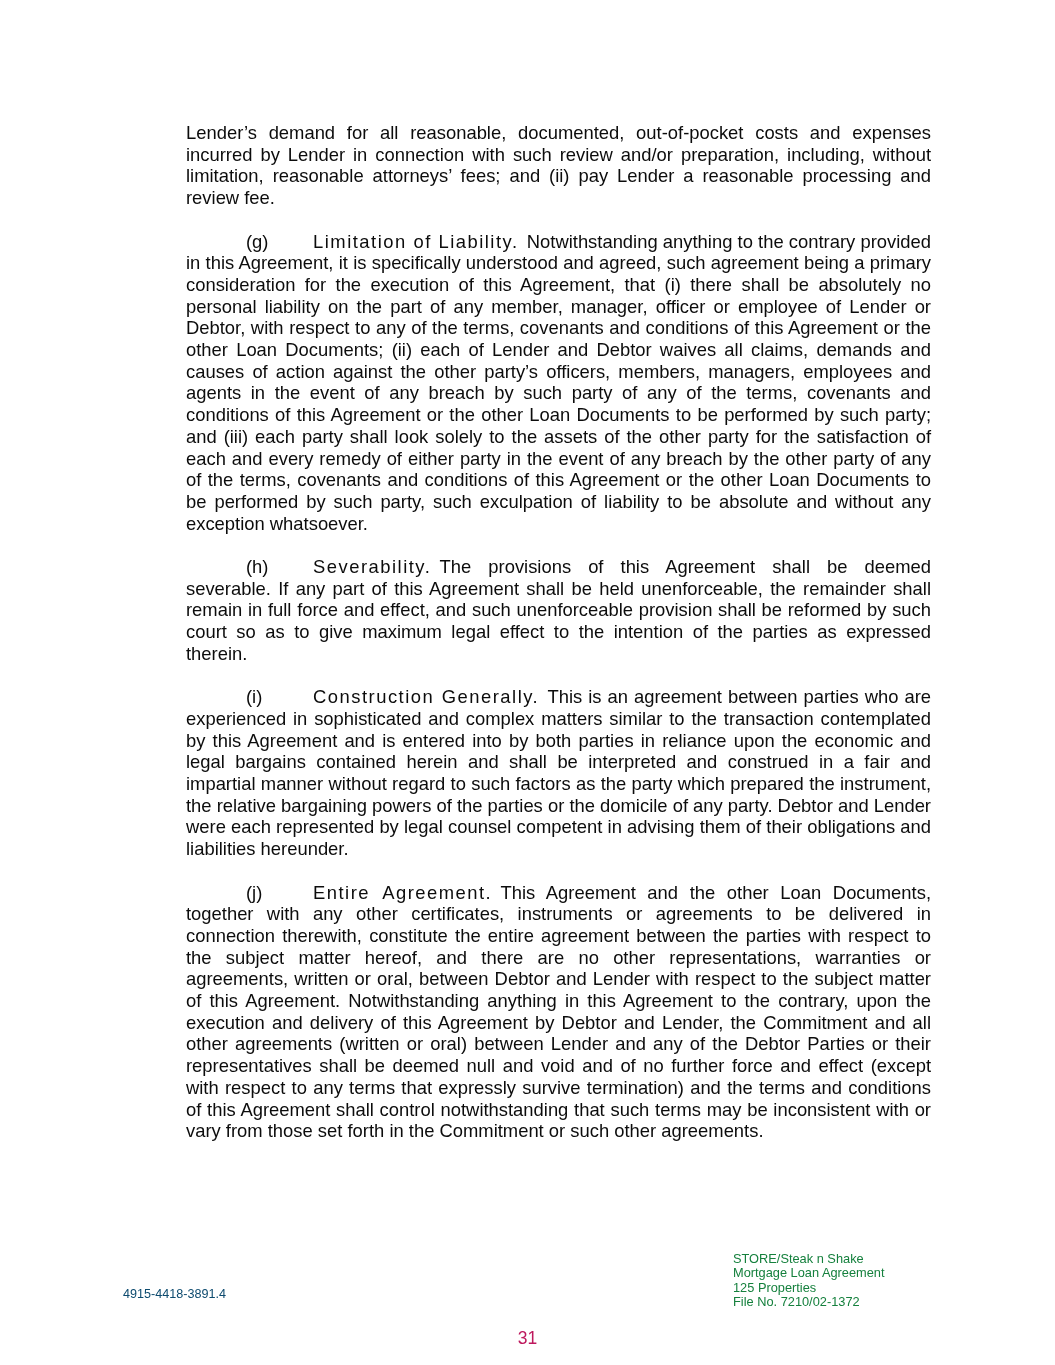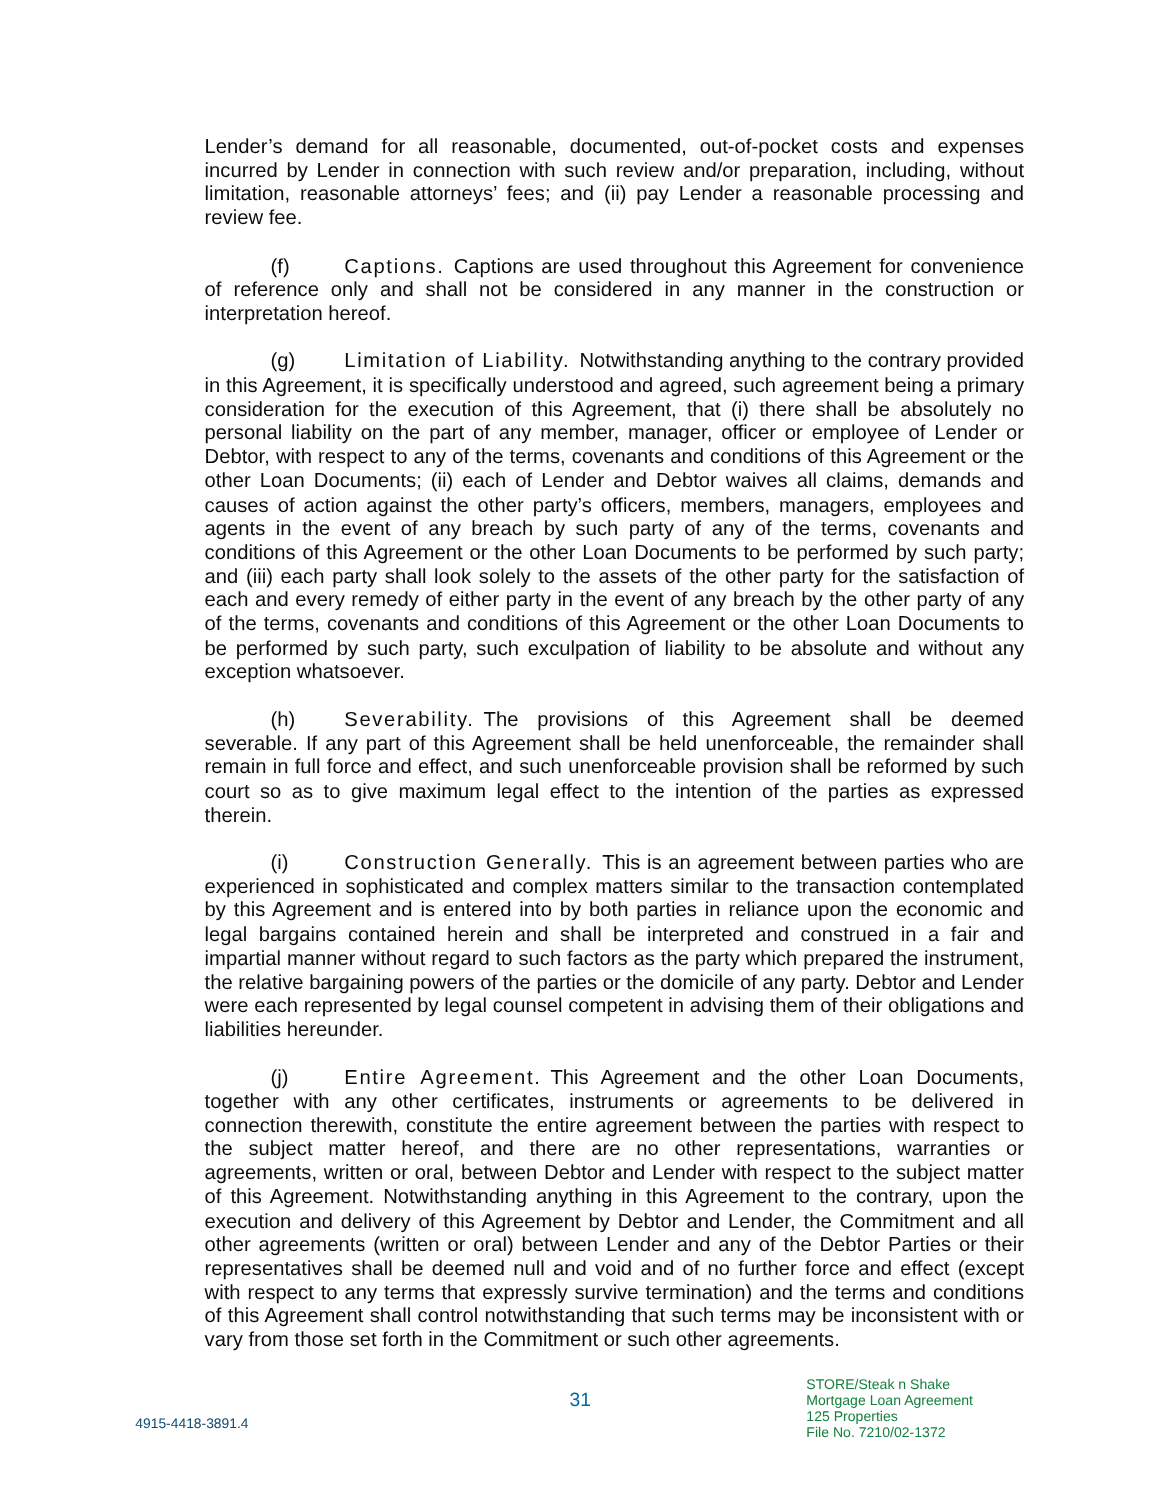"(f) Captions. Captions are used" p.para { html: <p><span>(f)</span><span>Captions.</span><span>Captions are used throughout this Agreement for convenience of reference only and shall not be considered in any manner in the construction or interpretation hereof.</span></p> -> none }
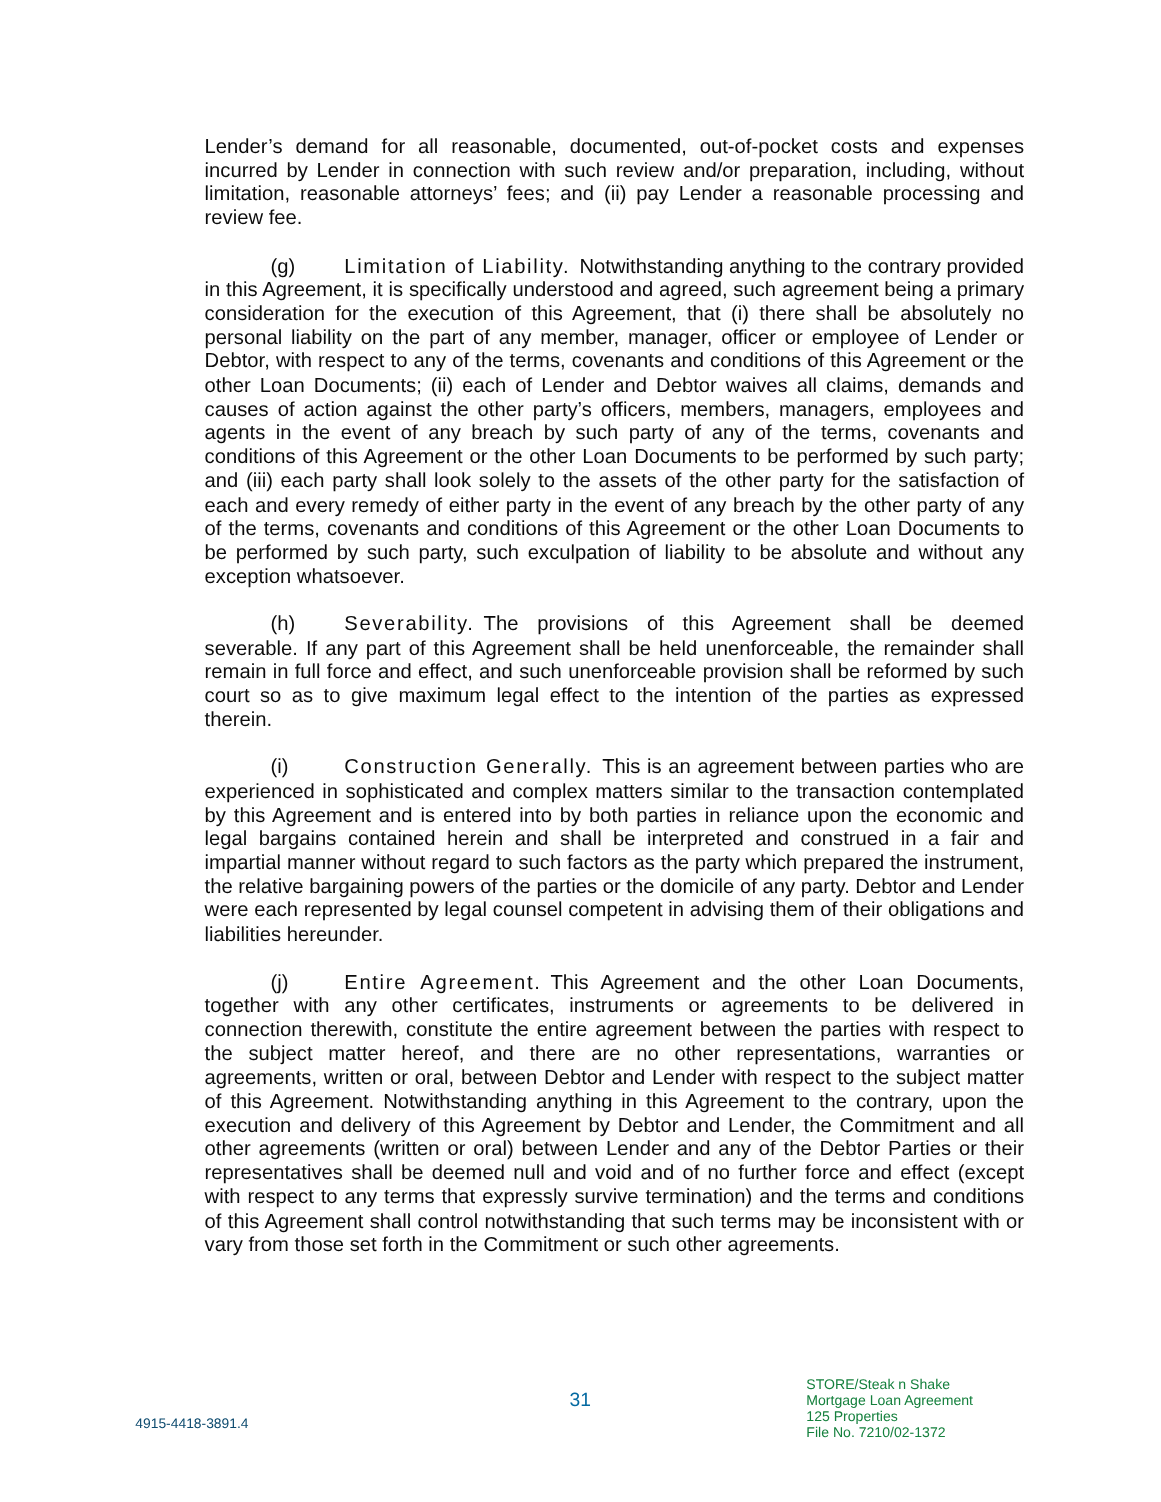"31" .footer-page-number { color: #0369a1 -> #be185d; top: 1262px -> 1328px }
